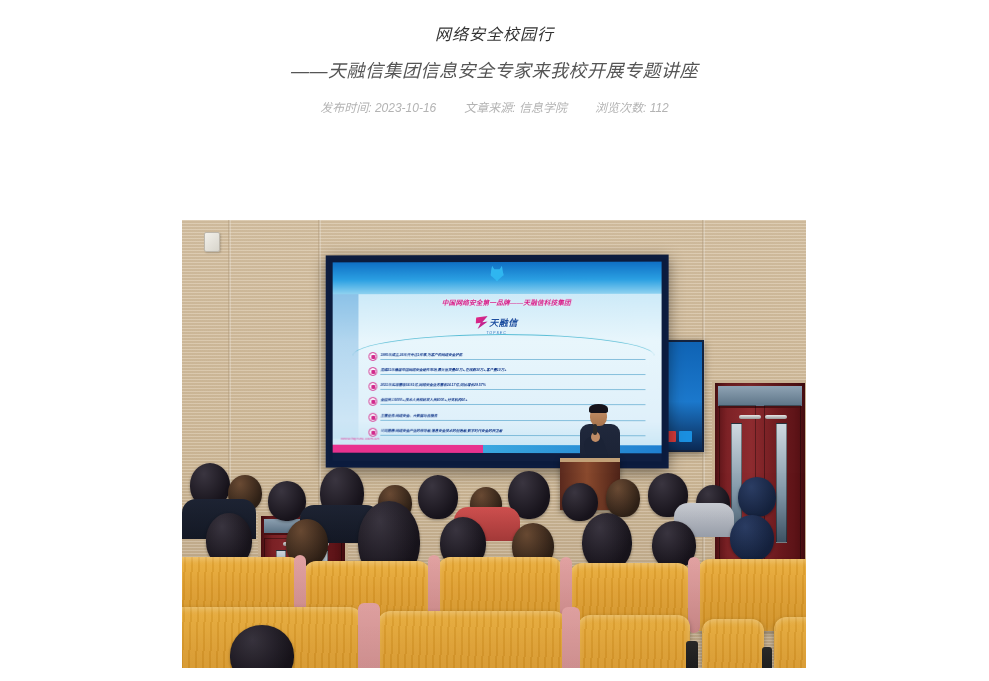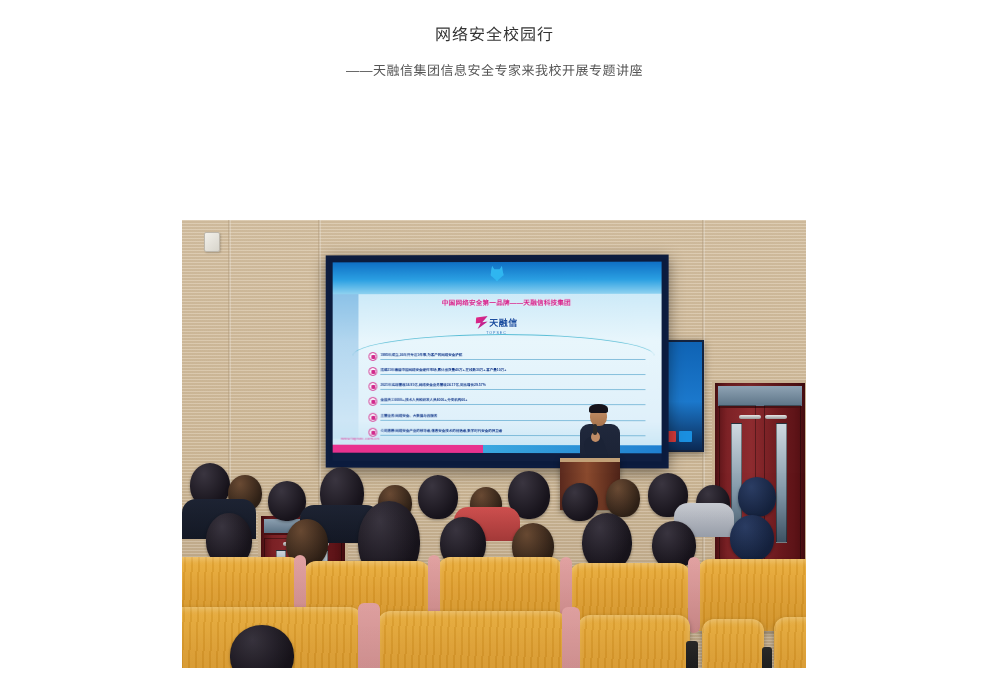"网络安全校园行" .page { font-style: none -> italic }
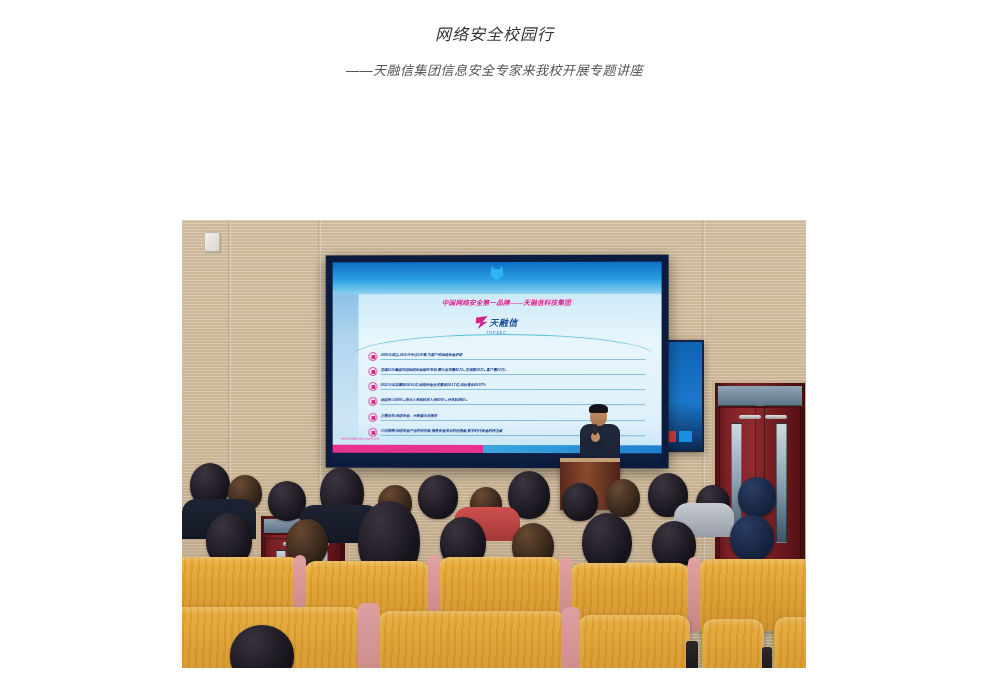"——天融信集团信息安全专家来我校开展专题讲座" .article-subtitle { font-size: 13px -> 18px }
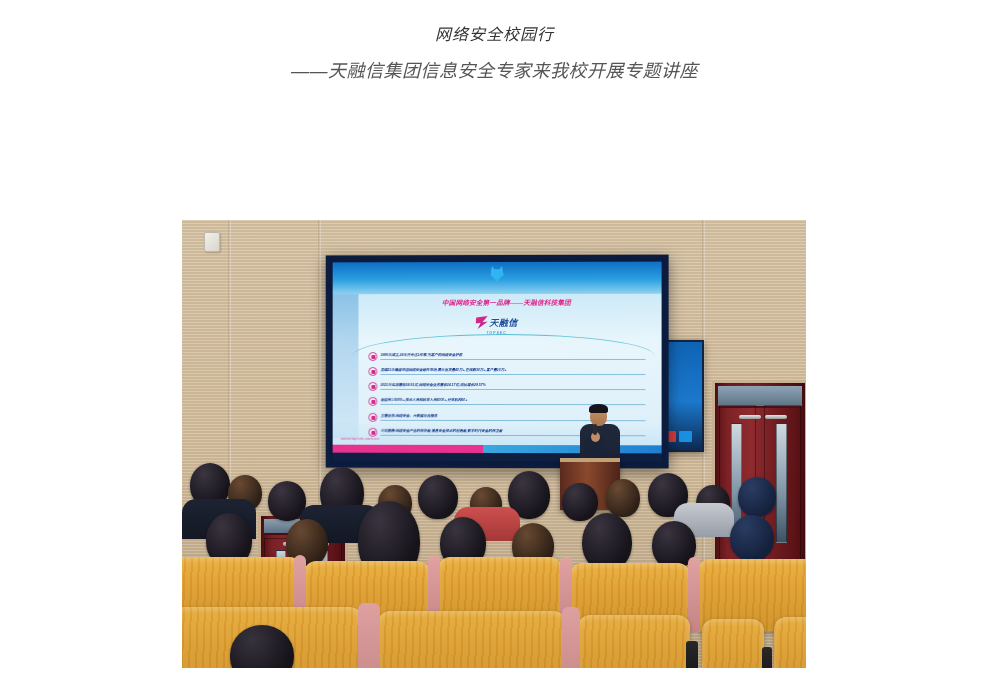"发布时间: 2023-10-16 文章来源: 信息学院 浏览次数:" div.meta-line { html: none -> <div> <span><span>发布时间:</span>&nbsp;<span>2023-10-16</span></span><span><span>文章来源:</span>&nbsp;<span>信息学院</span></span><span><span>浏览次数:</span>&nbsp;<span>112</span></span> </div> }
